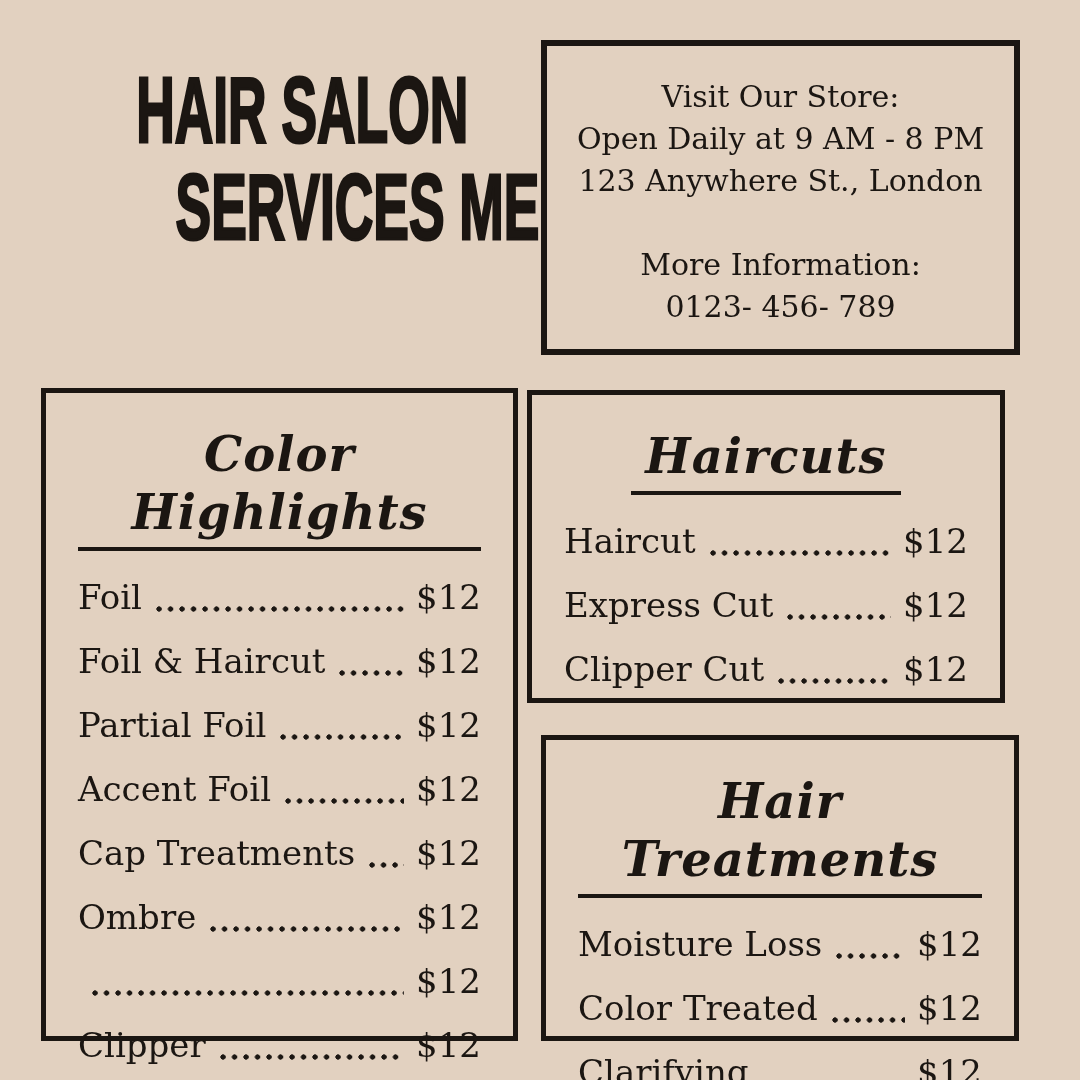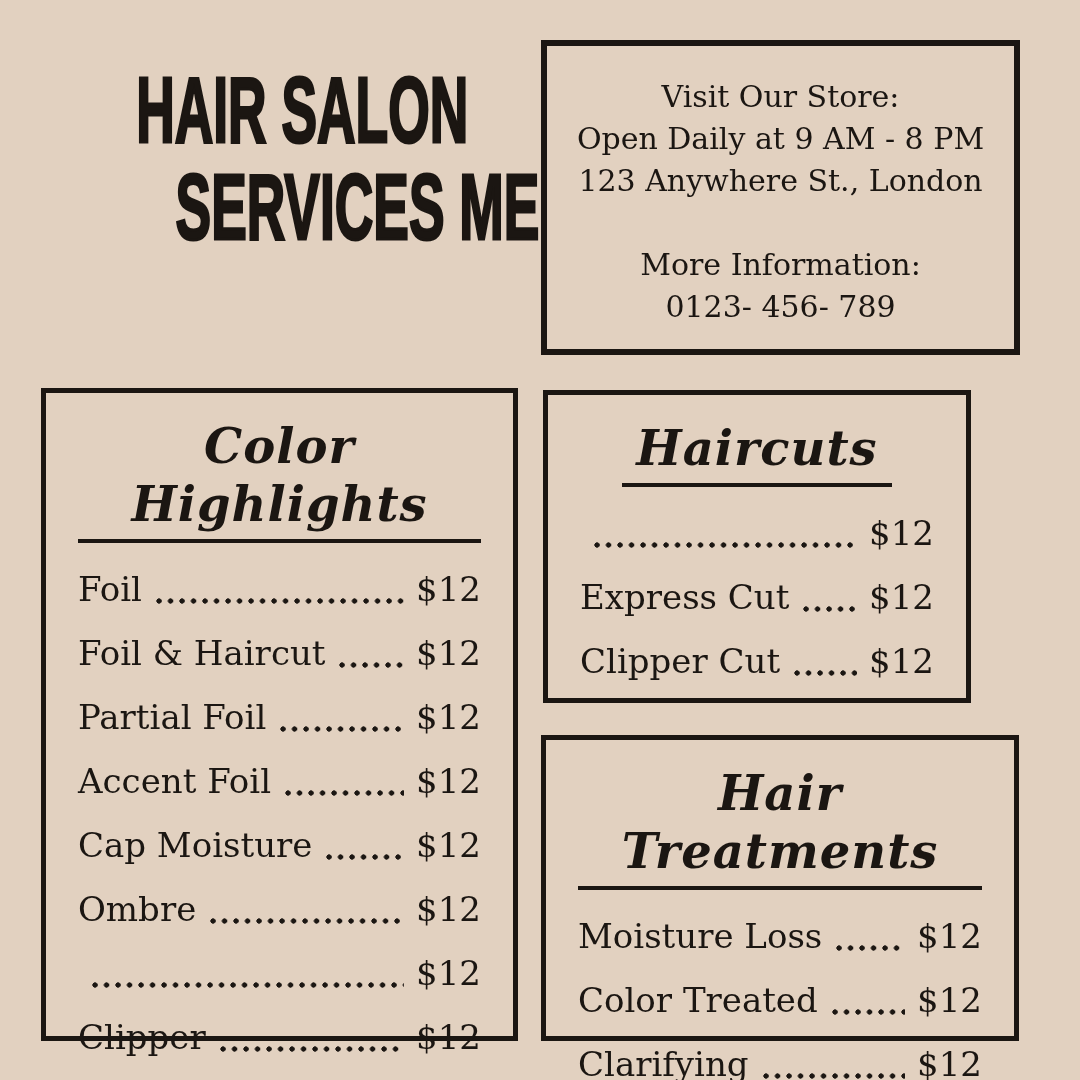"Color Highlights" .section-card { padding: 8px 32px -> 16px 32px }
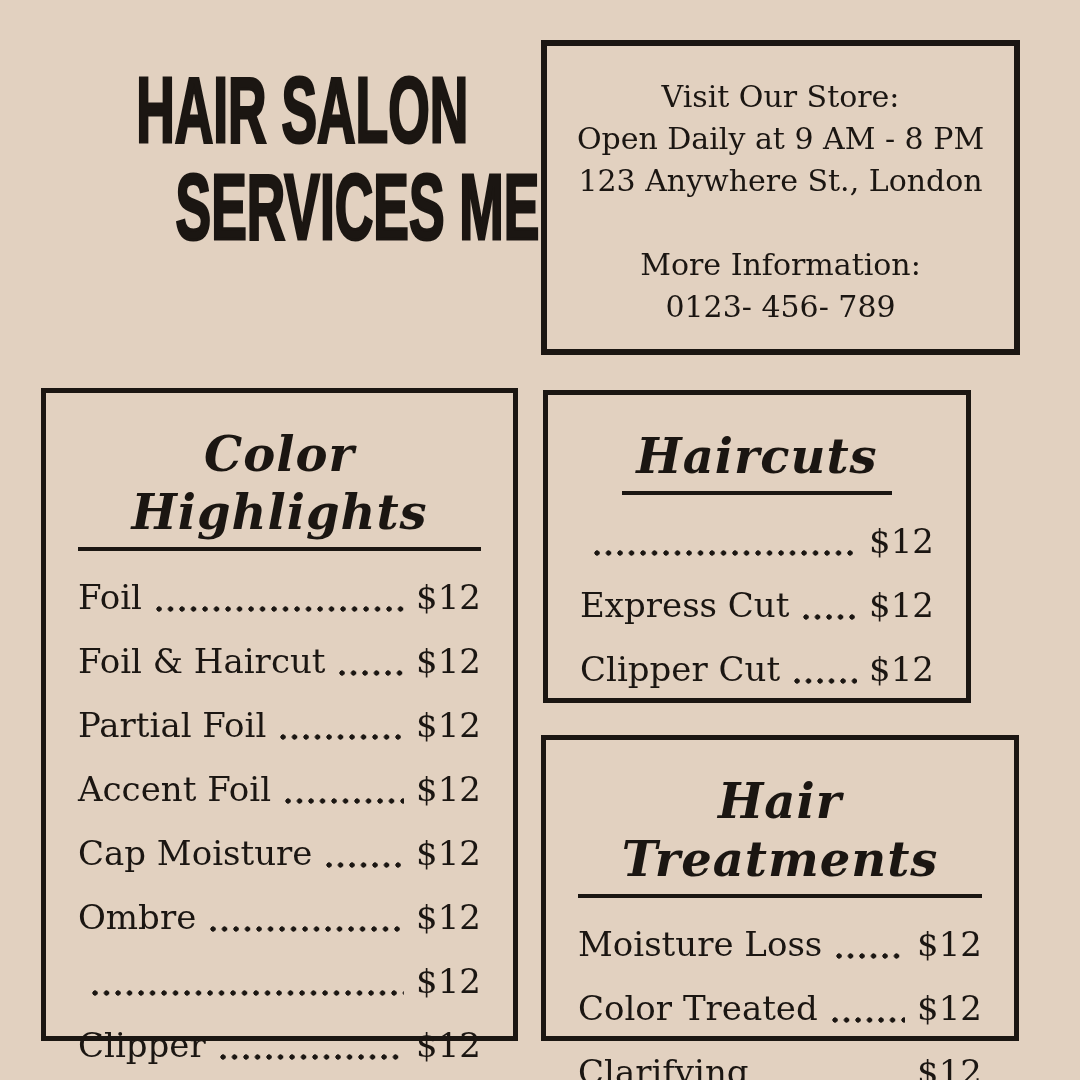"Haircuts" .section-cuts { left: 543px -> 527px; width: 428px -> 478px }
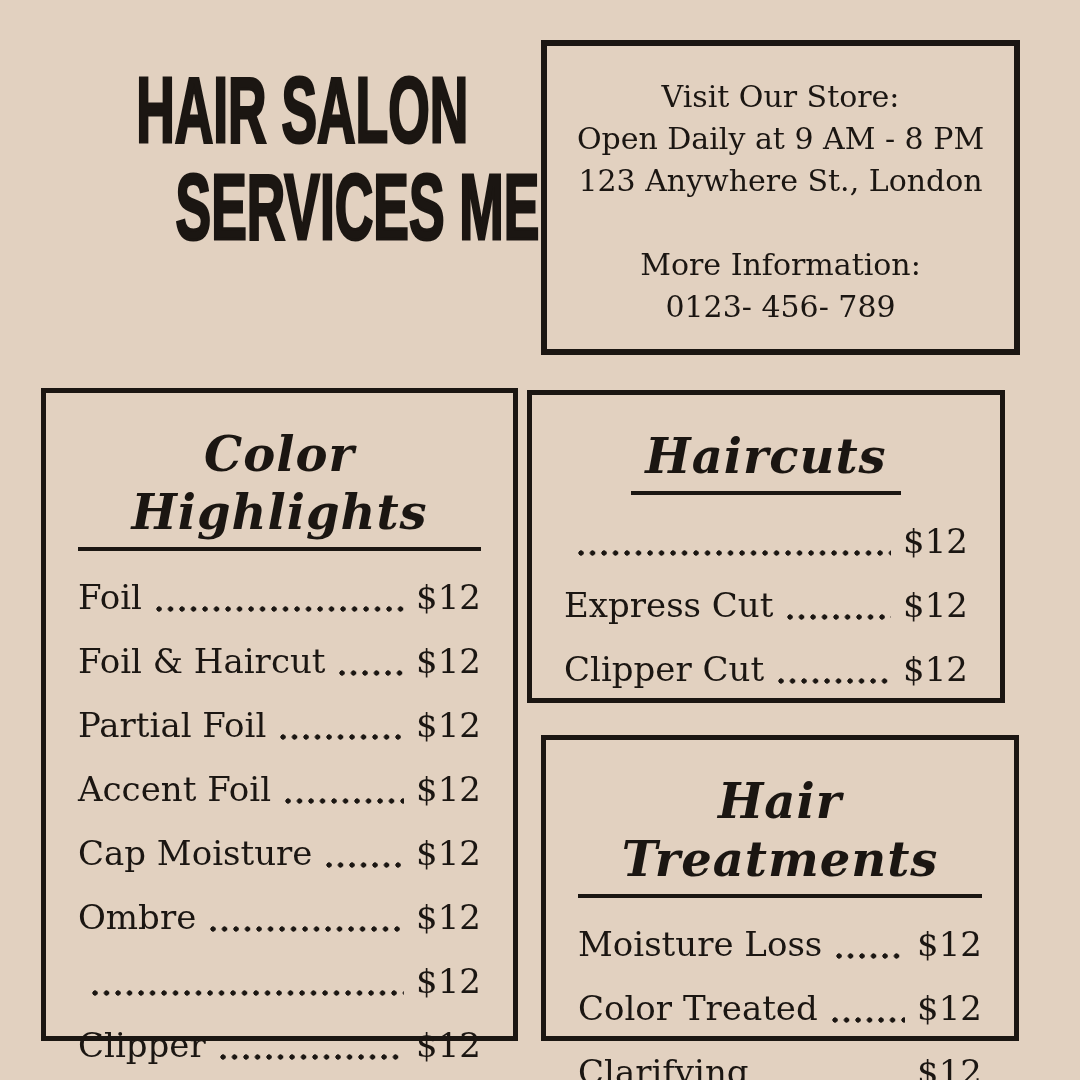"Haircut" span { html: none -> <span>Haircut</span> }
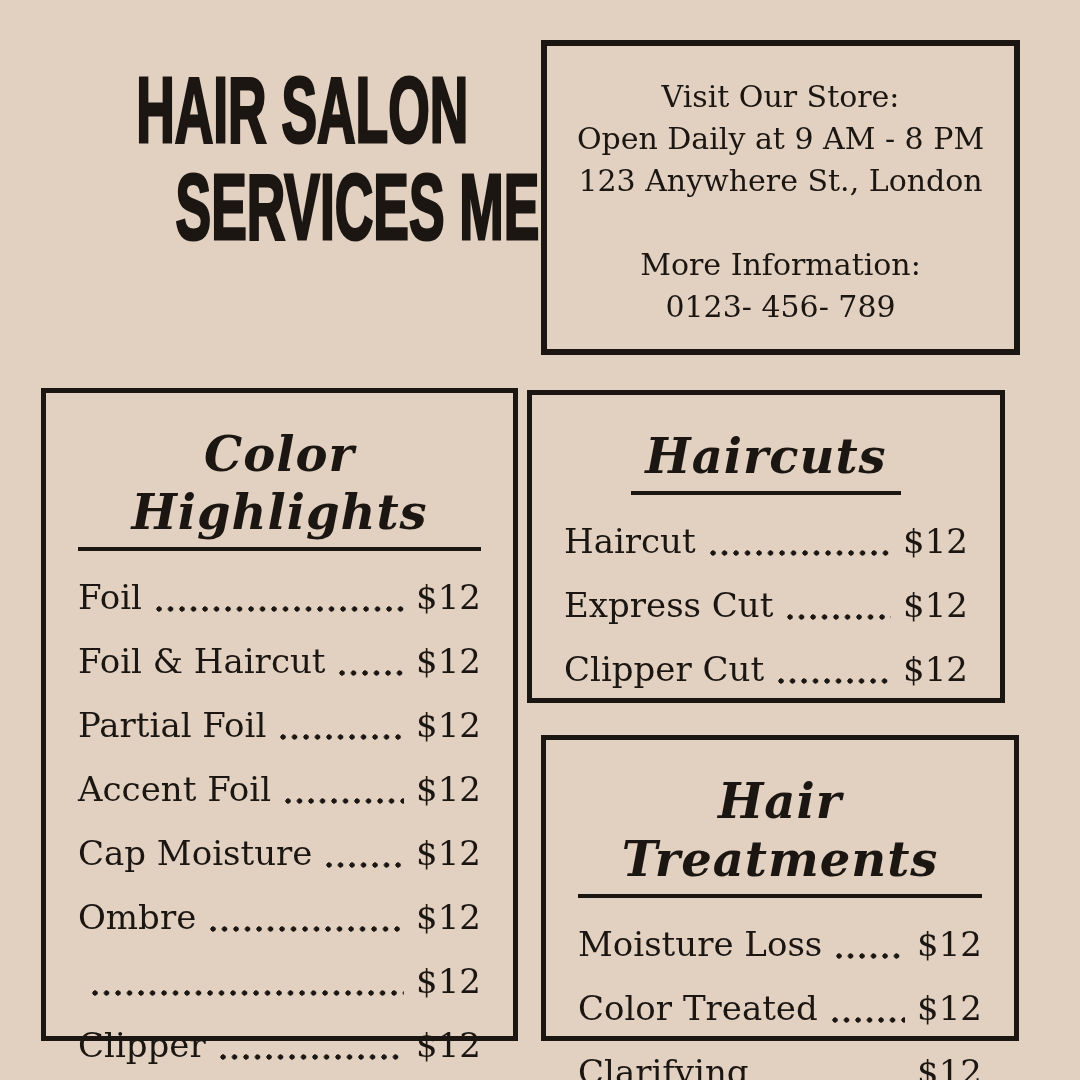"Cap Moisture" span { text: Moisture -> Treatments }
